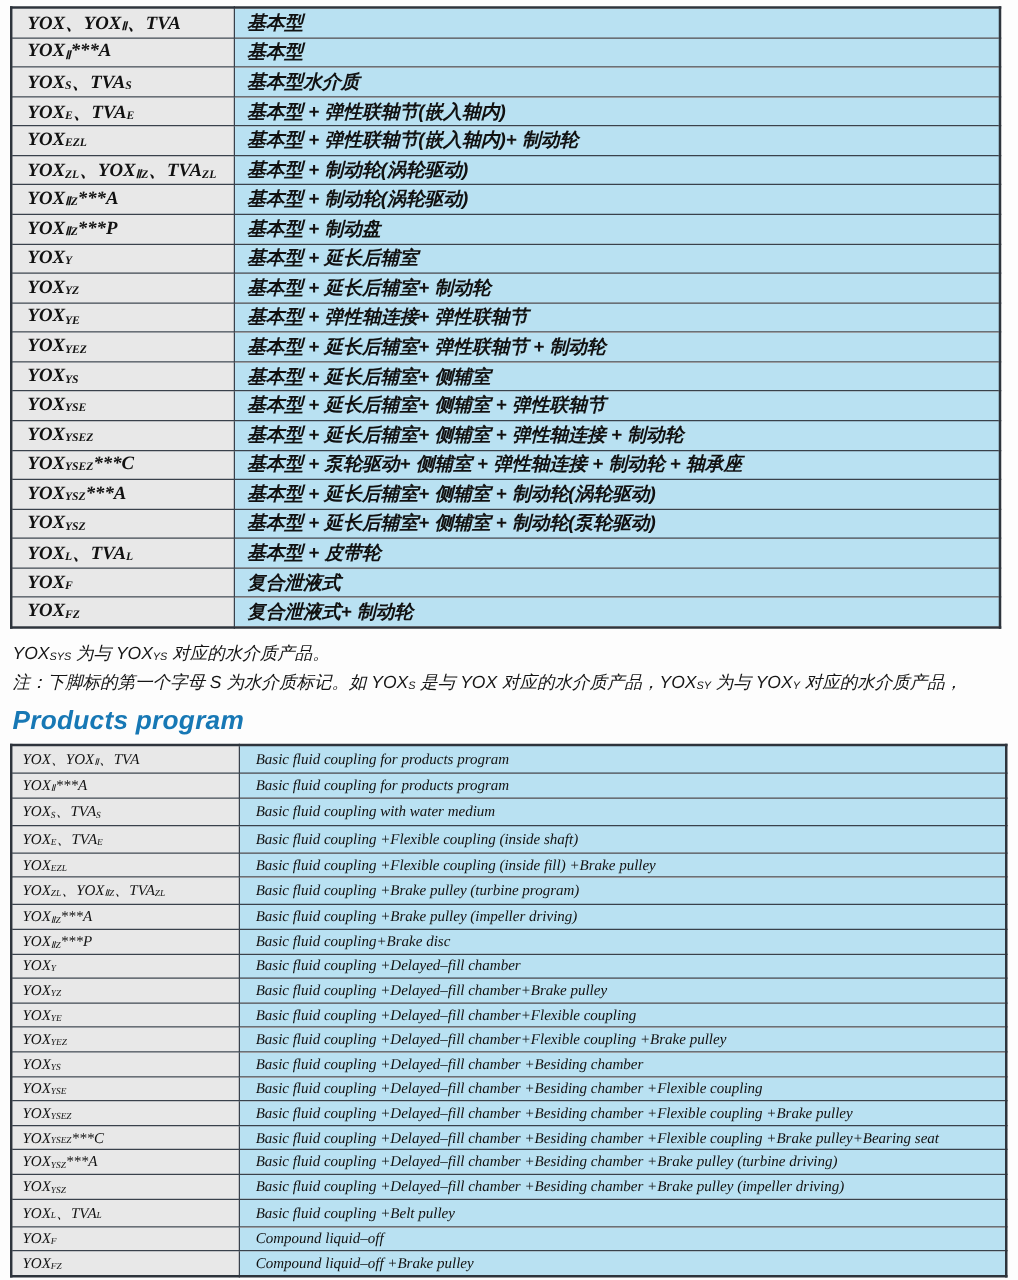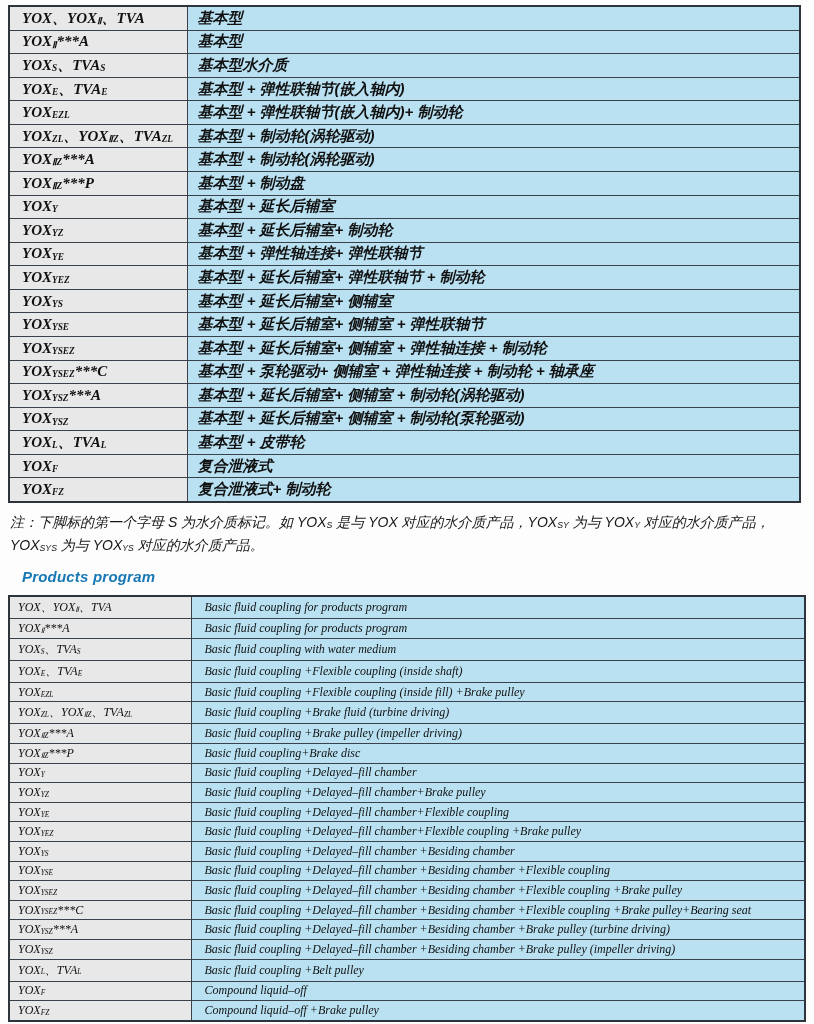"注：下脚标的第一个字母 S 为水介质标记。如 YOXS 是与" span.note-line { order: before "YOXSYS 为与 YOXYS 对应的水介质产品。" -> after "YOXSYS 为与 YOXYS 对应的水介质产品。" }
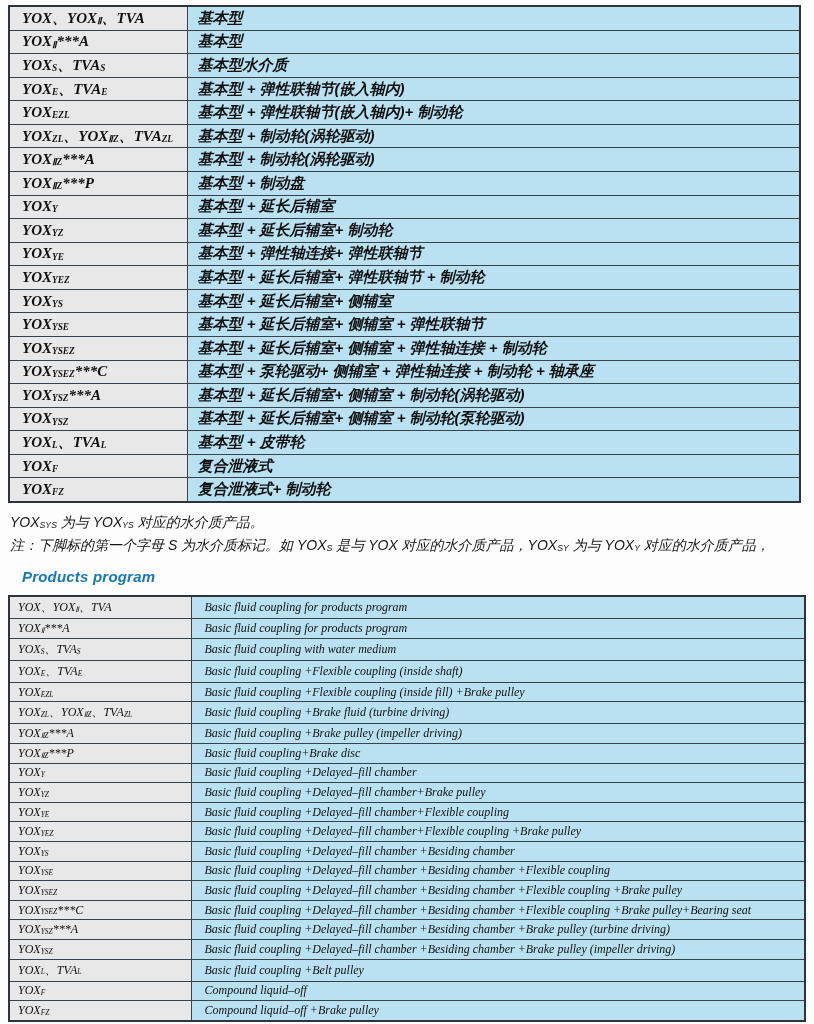"Products program" .heading { font-size: 15px -> 21px; margin: 6px 0 6px 14px -> 6px 0 6px 2px }
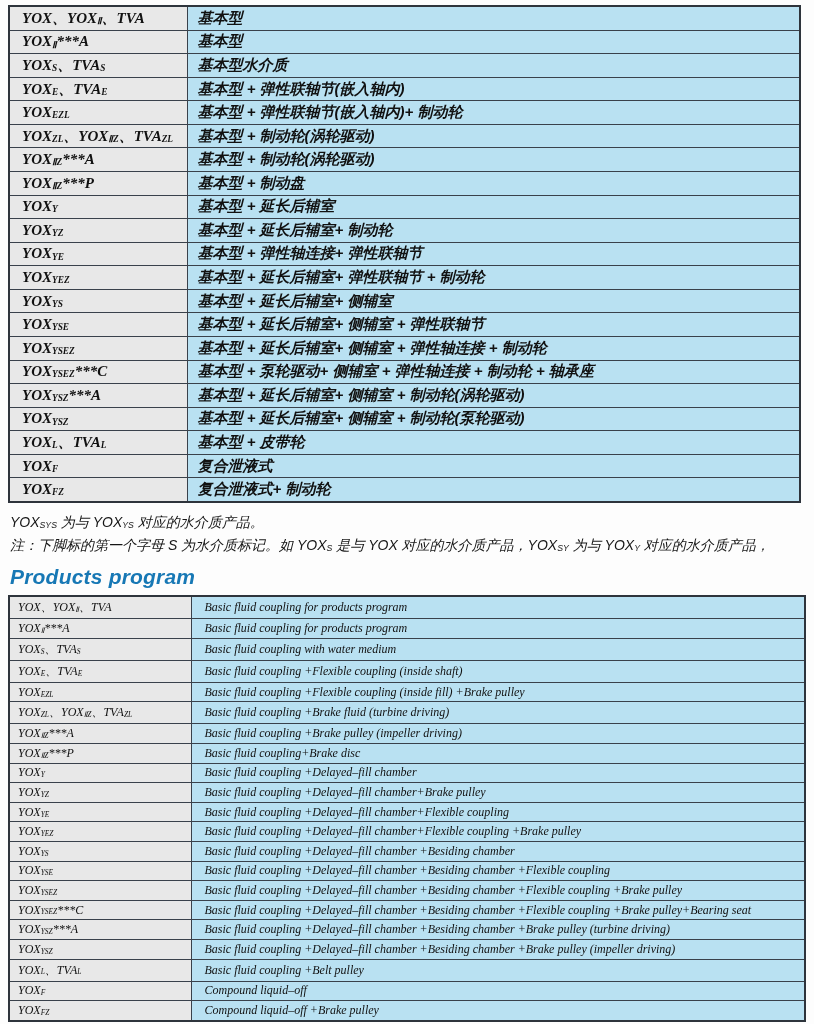"Basic fluid coupling +Brake fluid" td.desc { text: fluid (turbine driving -> pulley (turbine program }
